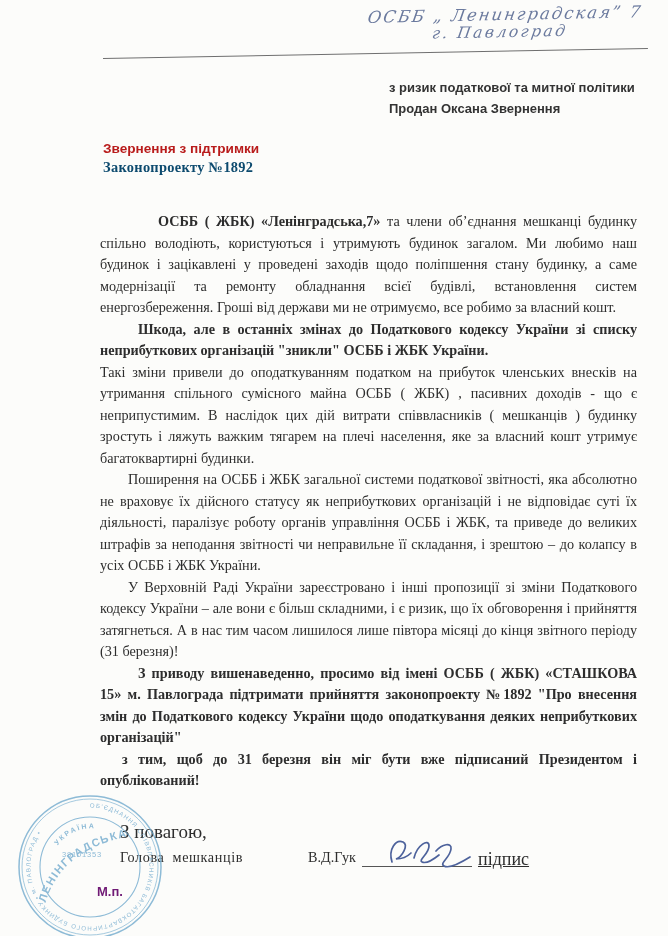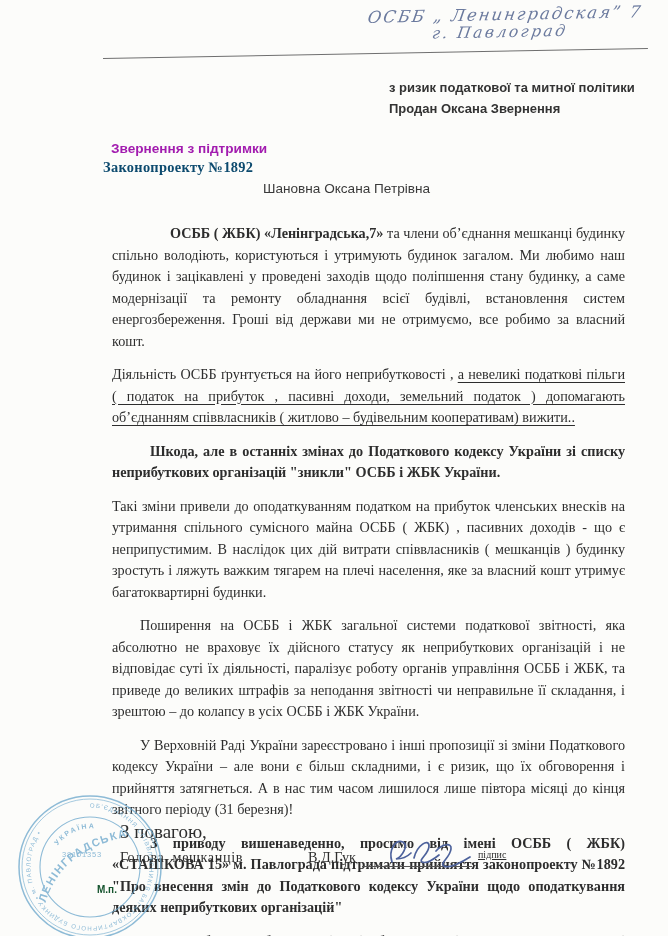"Звернення з підтримки" .subject-line1 { color: #a21caf -> #b91c1c; margin-left: 8px -> none }
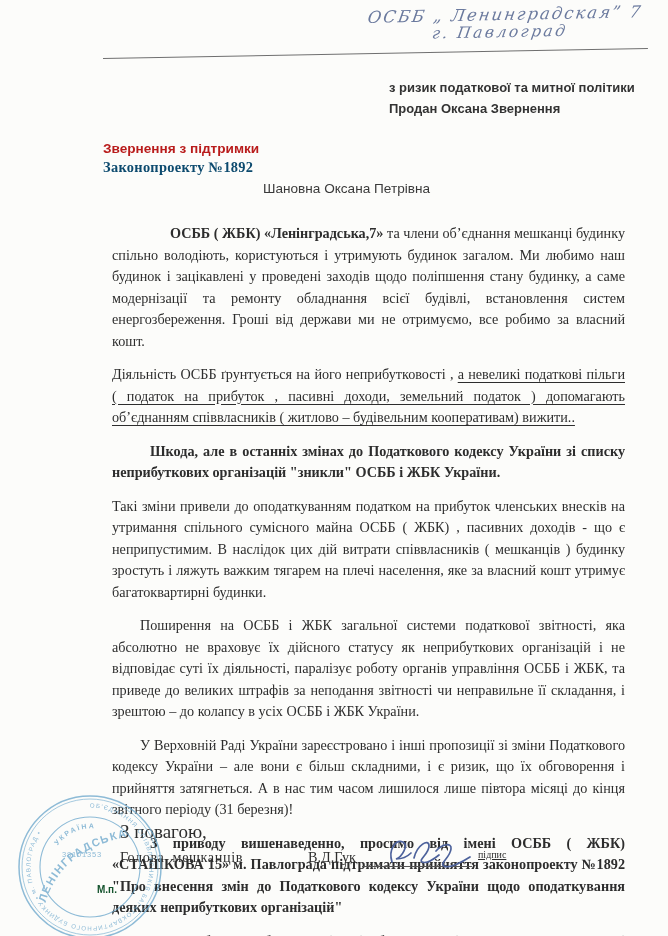"Шановна Оксана Петрівна" div.salutation { html: <div>Шановна Оксана Петрівна</div> -> none }
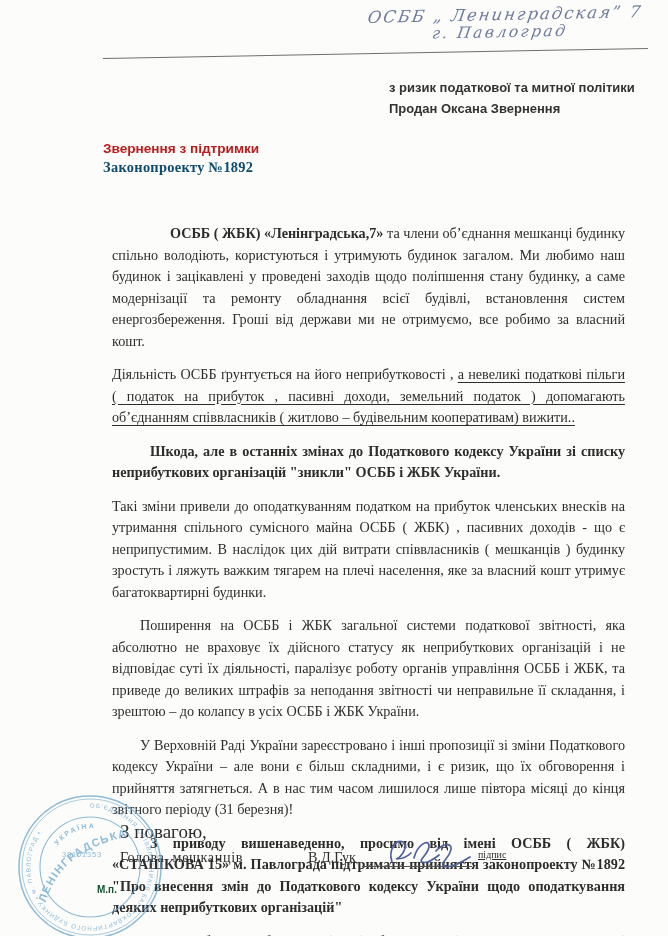"ОСББ ( ЖБК) «Ленінградська,7» та" .letter-body p { margin: 12px -> 0 }
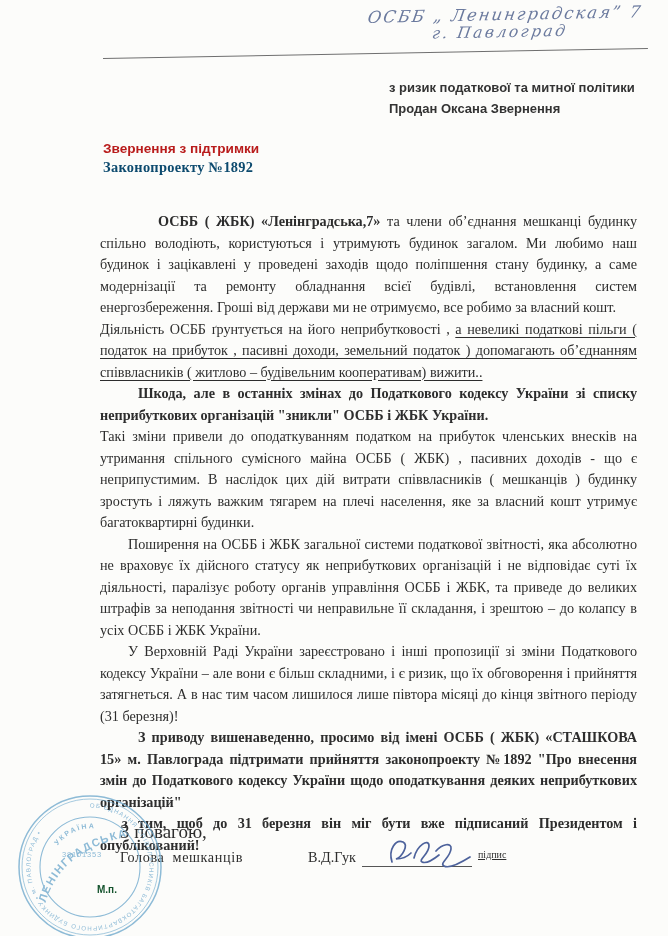"Діяльність ОСББ ґрунтується на його" p { html: <p><span>Діяльність ОСББ ґрунтується на його неприбутковості , </span><span>а невеликі податкові пільги ( податок на прибуток , пасивні доходи, земельний податок ) допомагають об’єднанням співвласників ( житлово – будівельним кооперативам) вижити..</span></p> -> none }
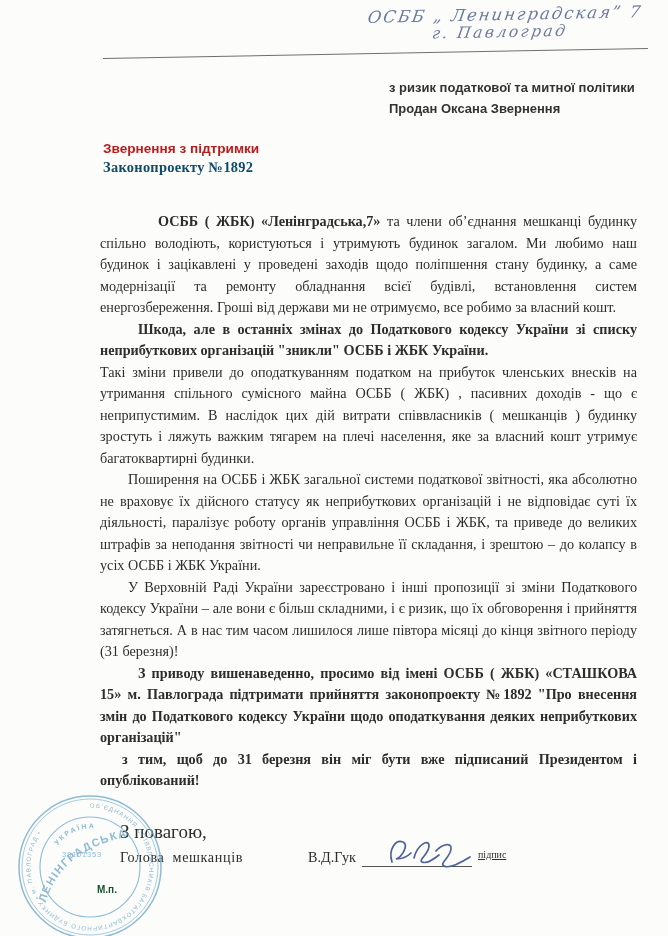"підпис" .sig-caption { font-size: 10px -> 18px }
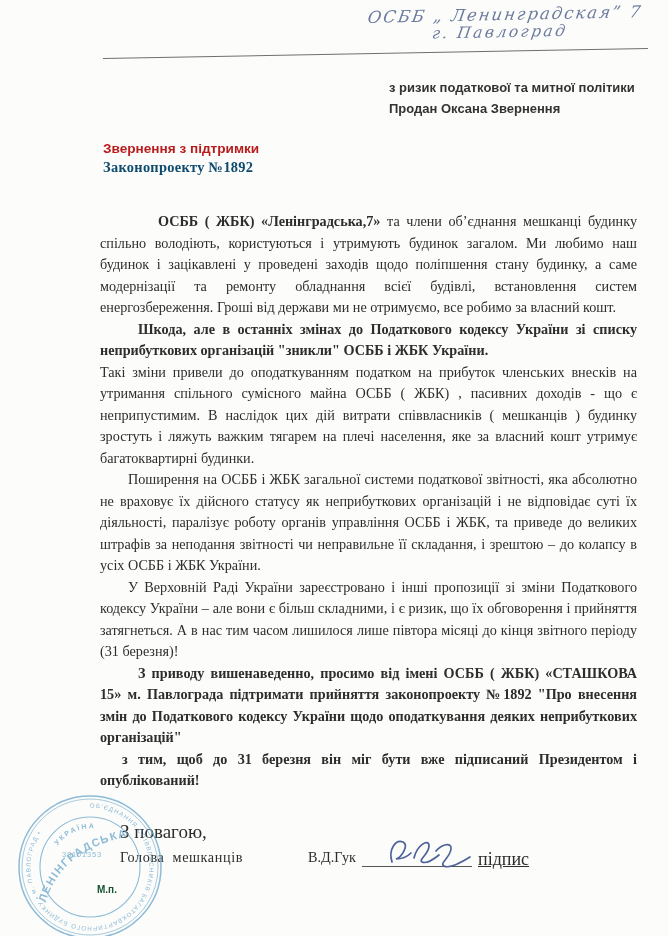"М.п." .mp-label { color: #14532d -> #701a75; font-size: 10px -> 13px }
